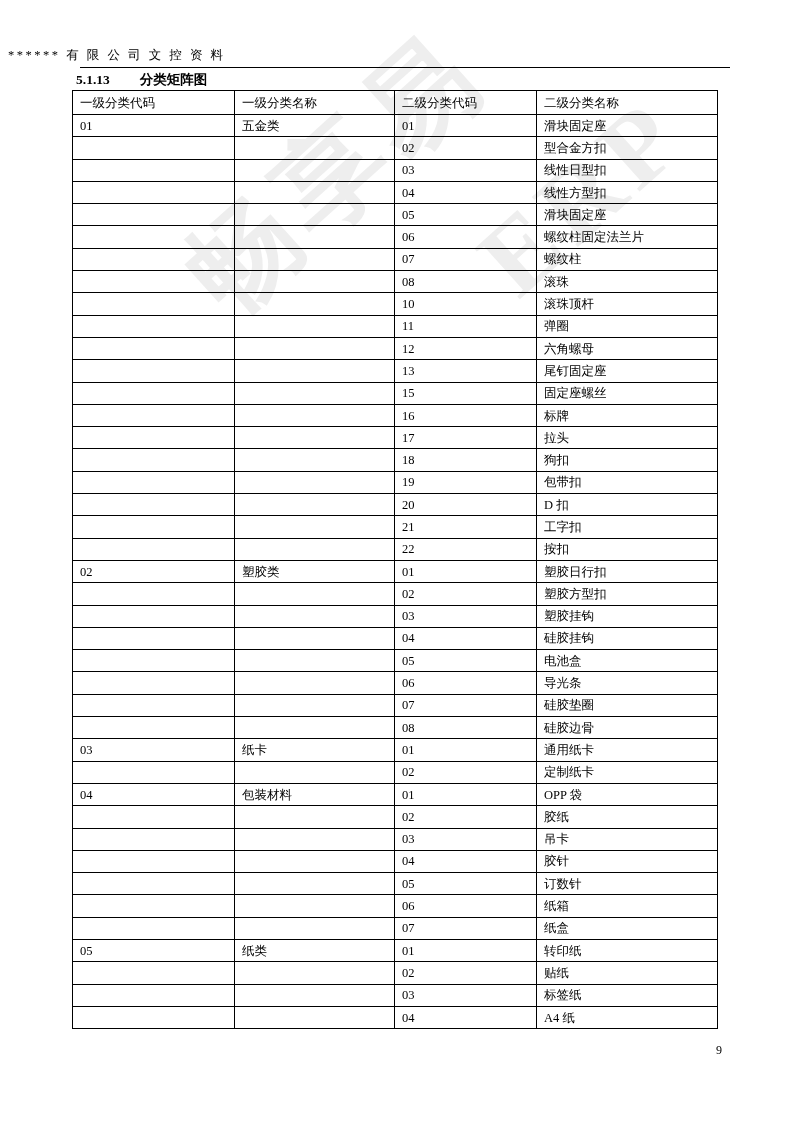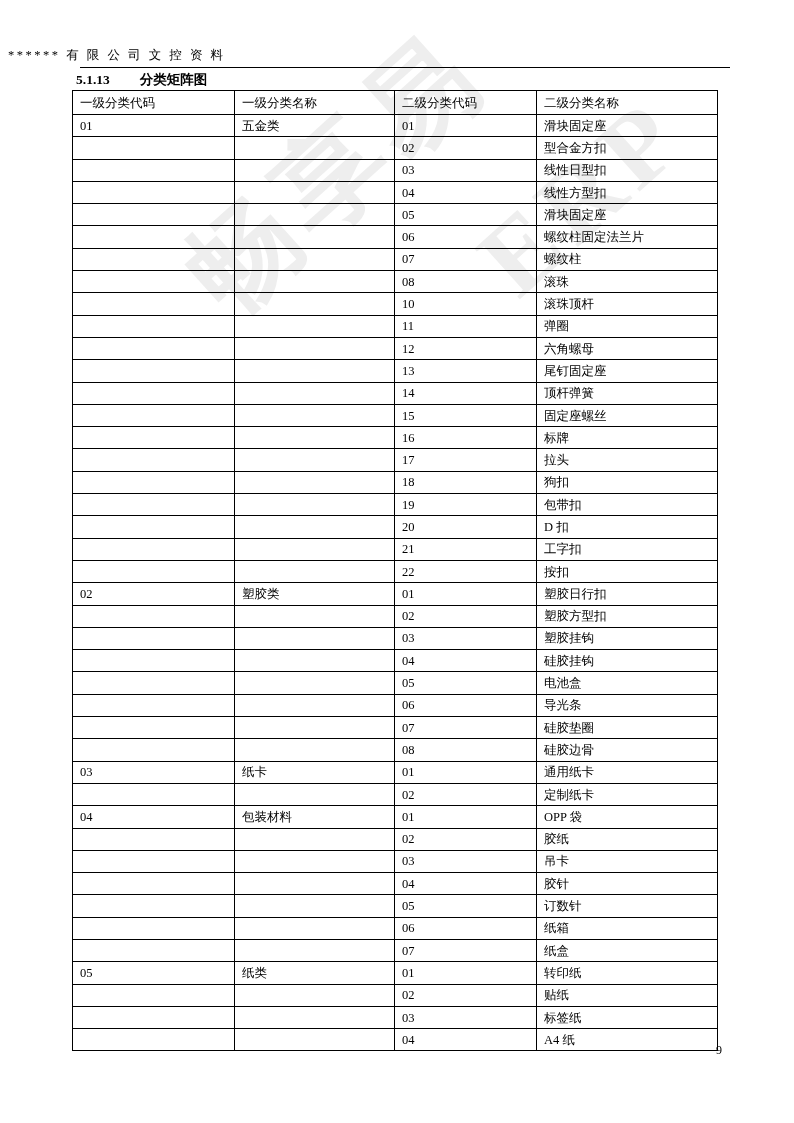"14" tr { html: <tr> <td></td> <td></td> <td>14</td> <td>顶杆弹簧</td> </tr> -> none }
